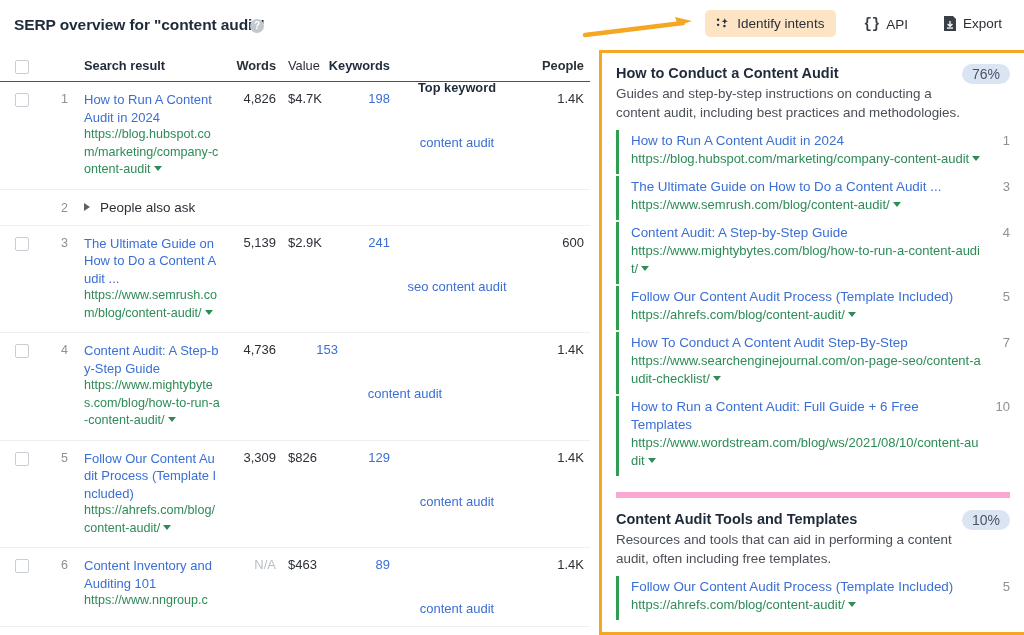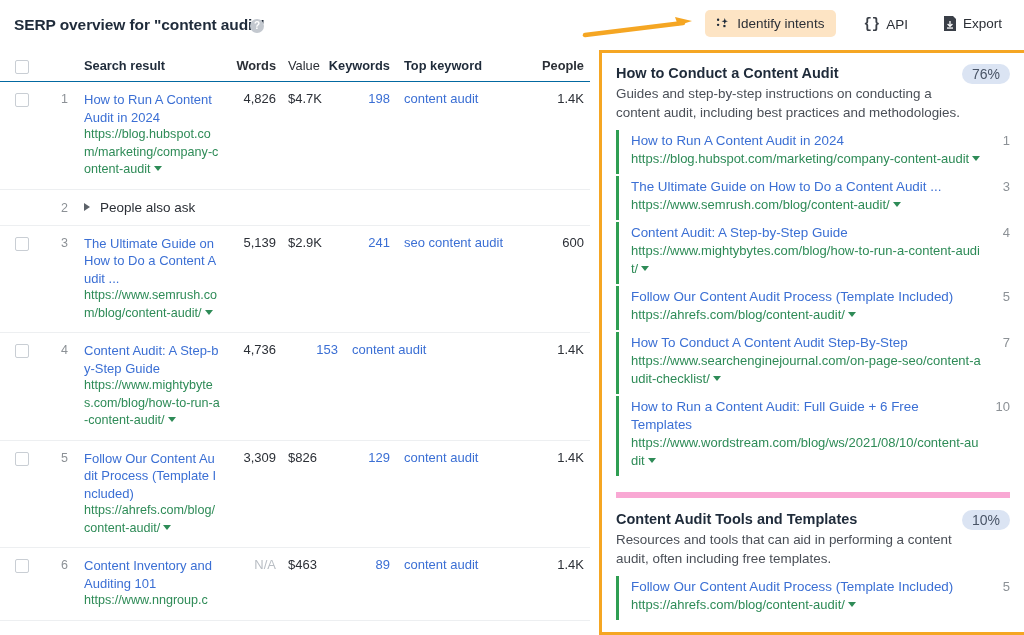"Top keyword" .c-topkw { margin-top: none -> 44px; text-align: left -> center }
